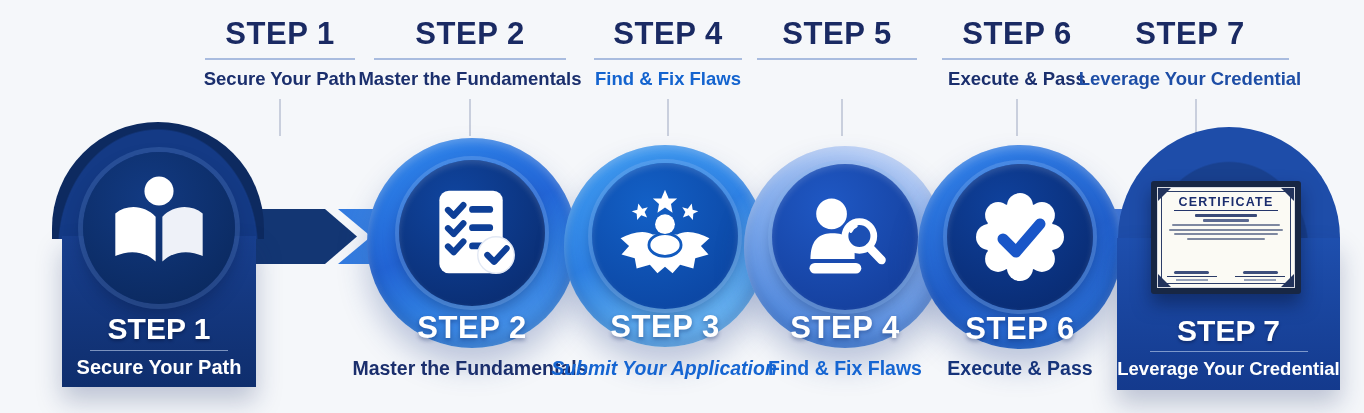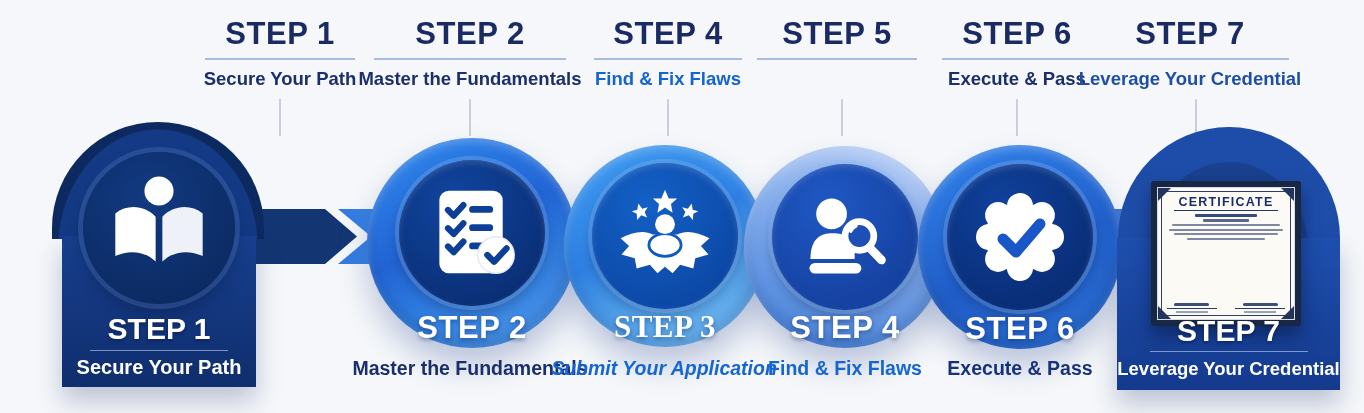"CERTIFICATE" .cert { height: 145px -> 113px }
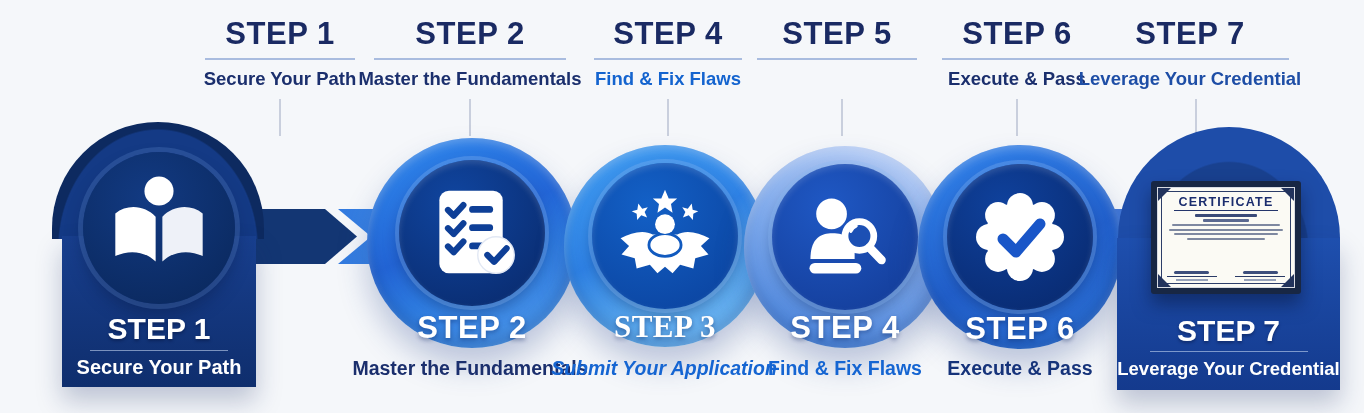"STEP 3" .c1 { font-family: Liberation Serif, serif -> none }
